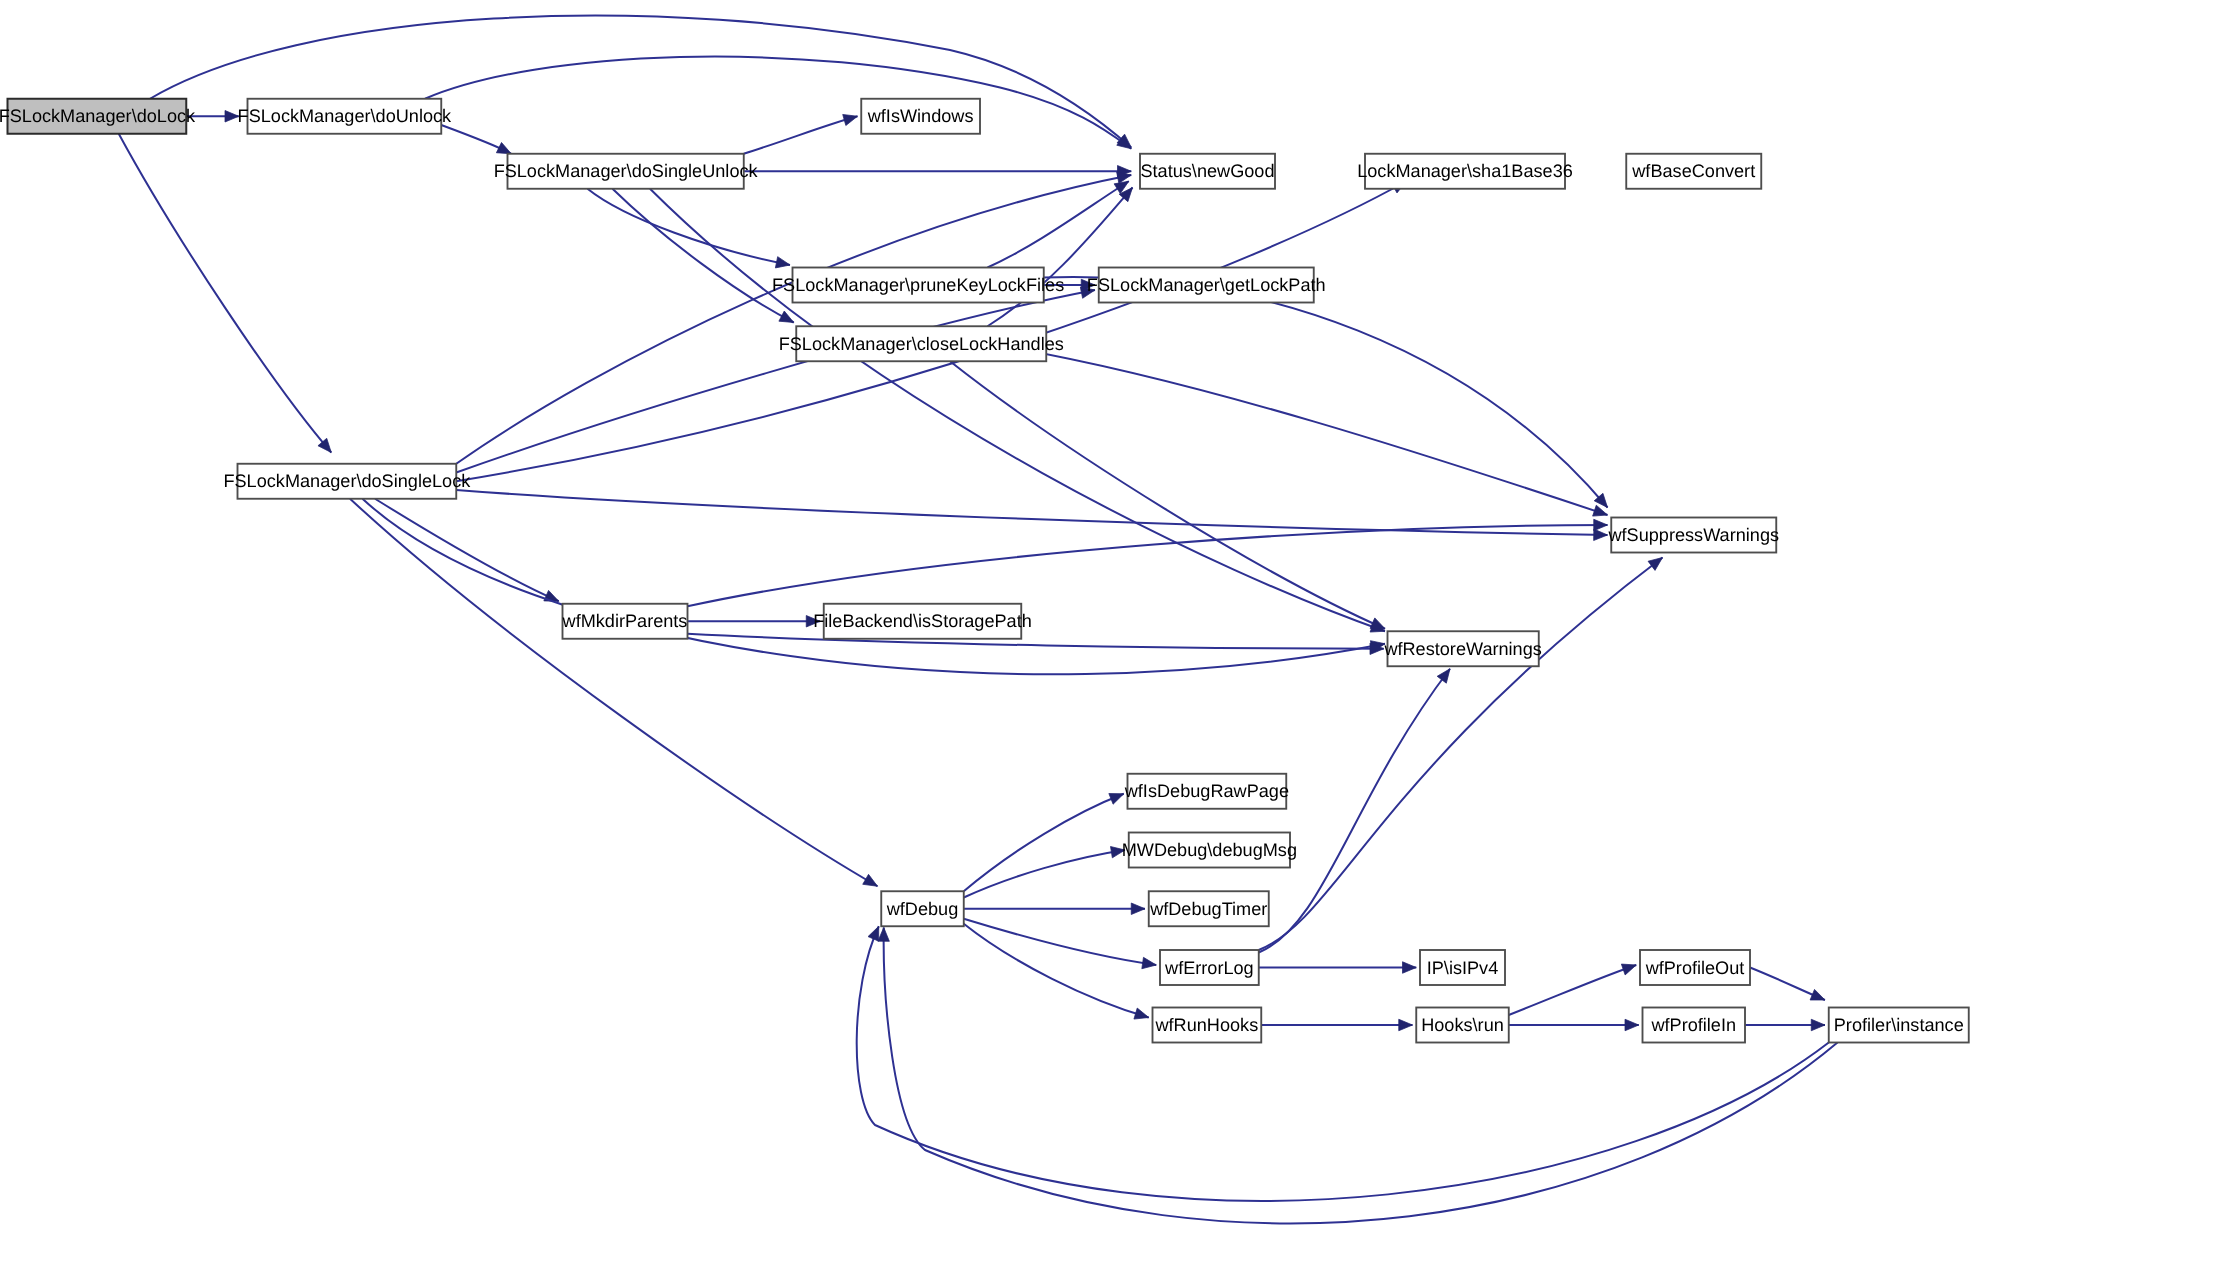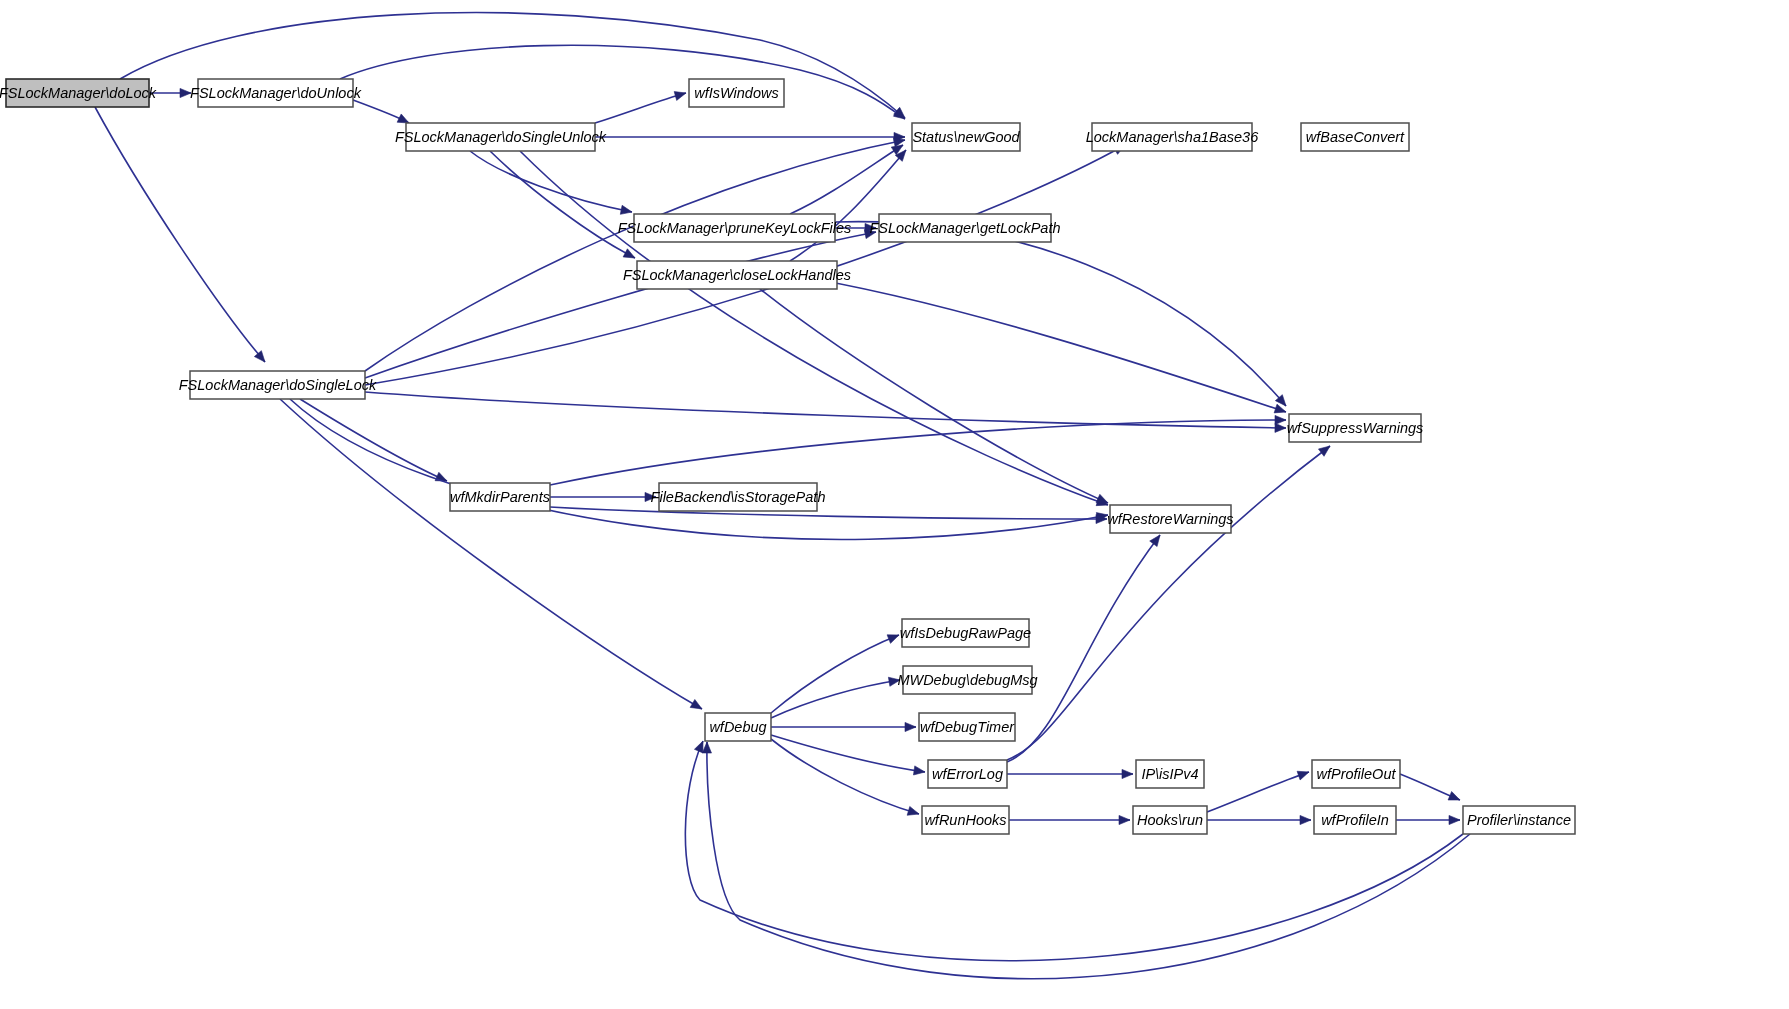"FSLockManager\doLock" #graph-root { font-style: italic -> none }
